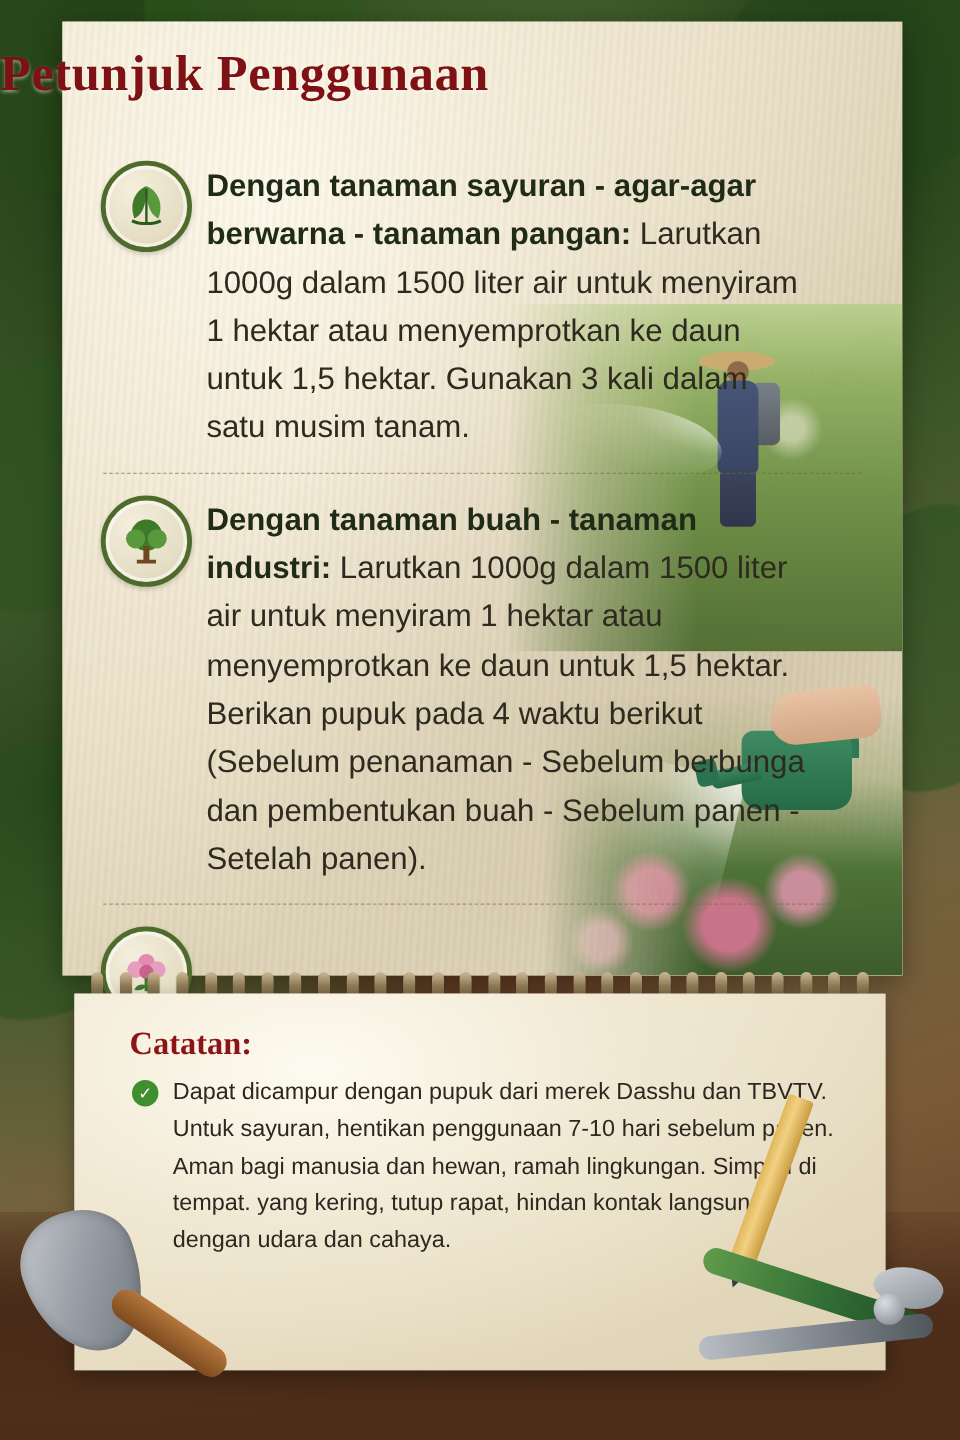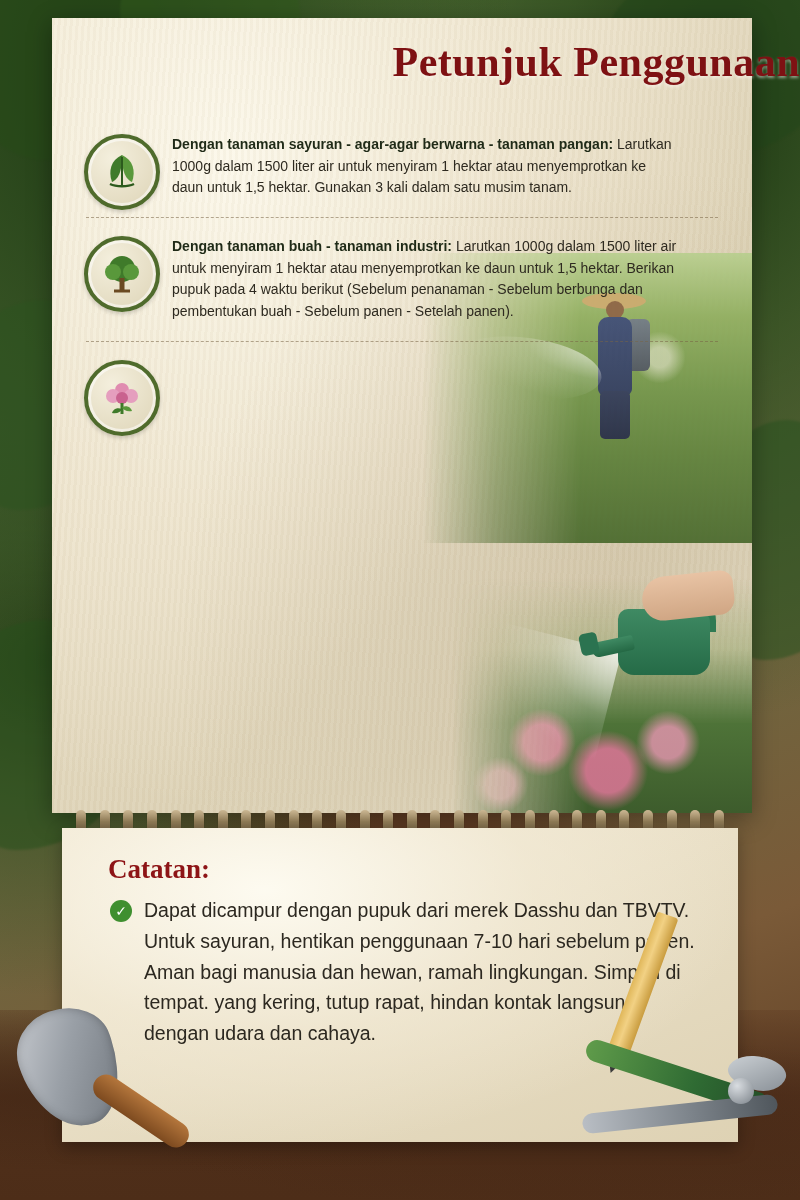"Petunjuk Penggunaan" .title { margin-left: 15px -> none; text-align: right -> left }
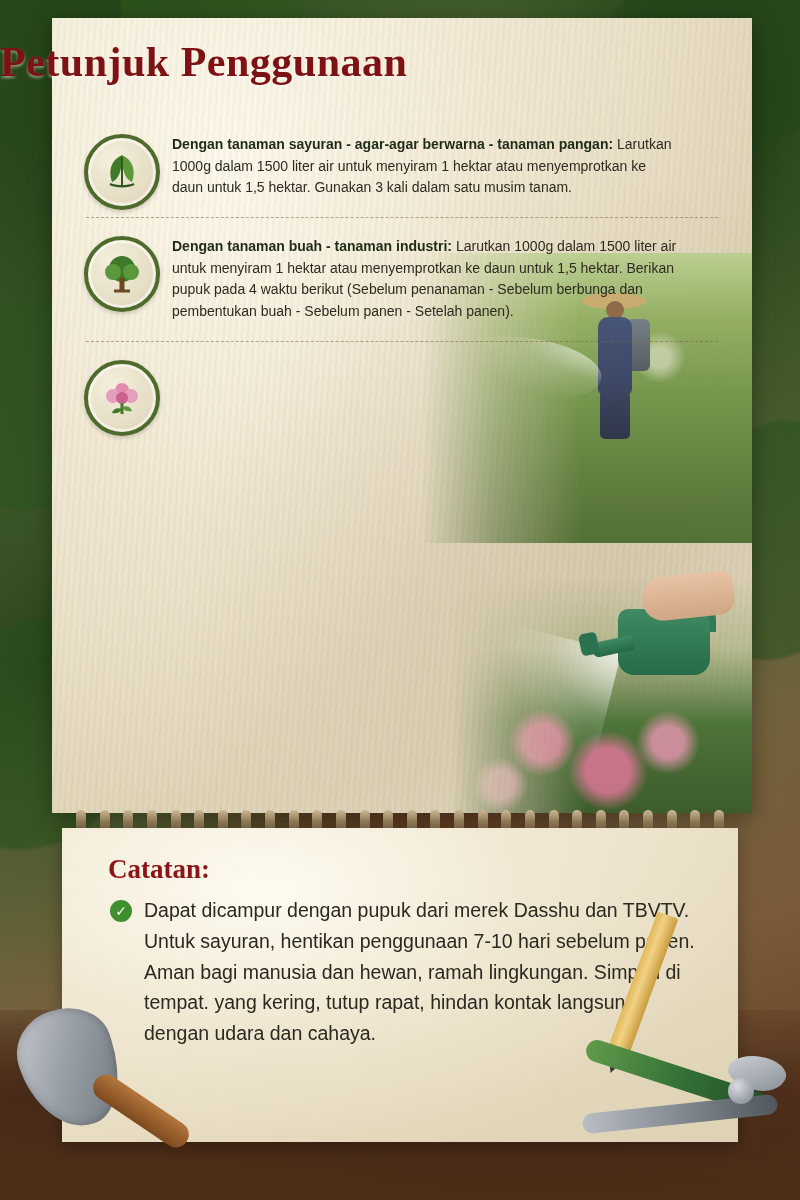"Dengan tanaman sayuran - agar-agar" .block p { font-size: 14px -> 26px }
